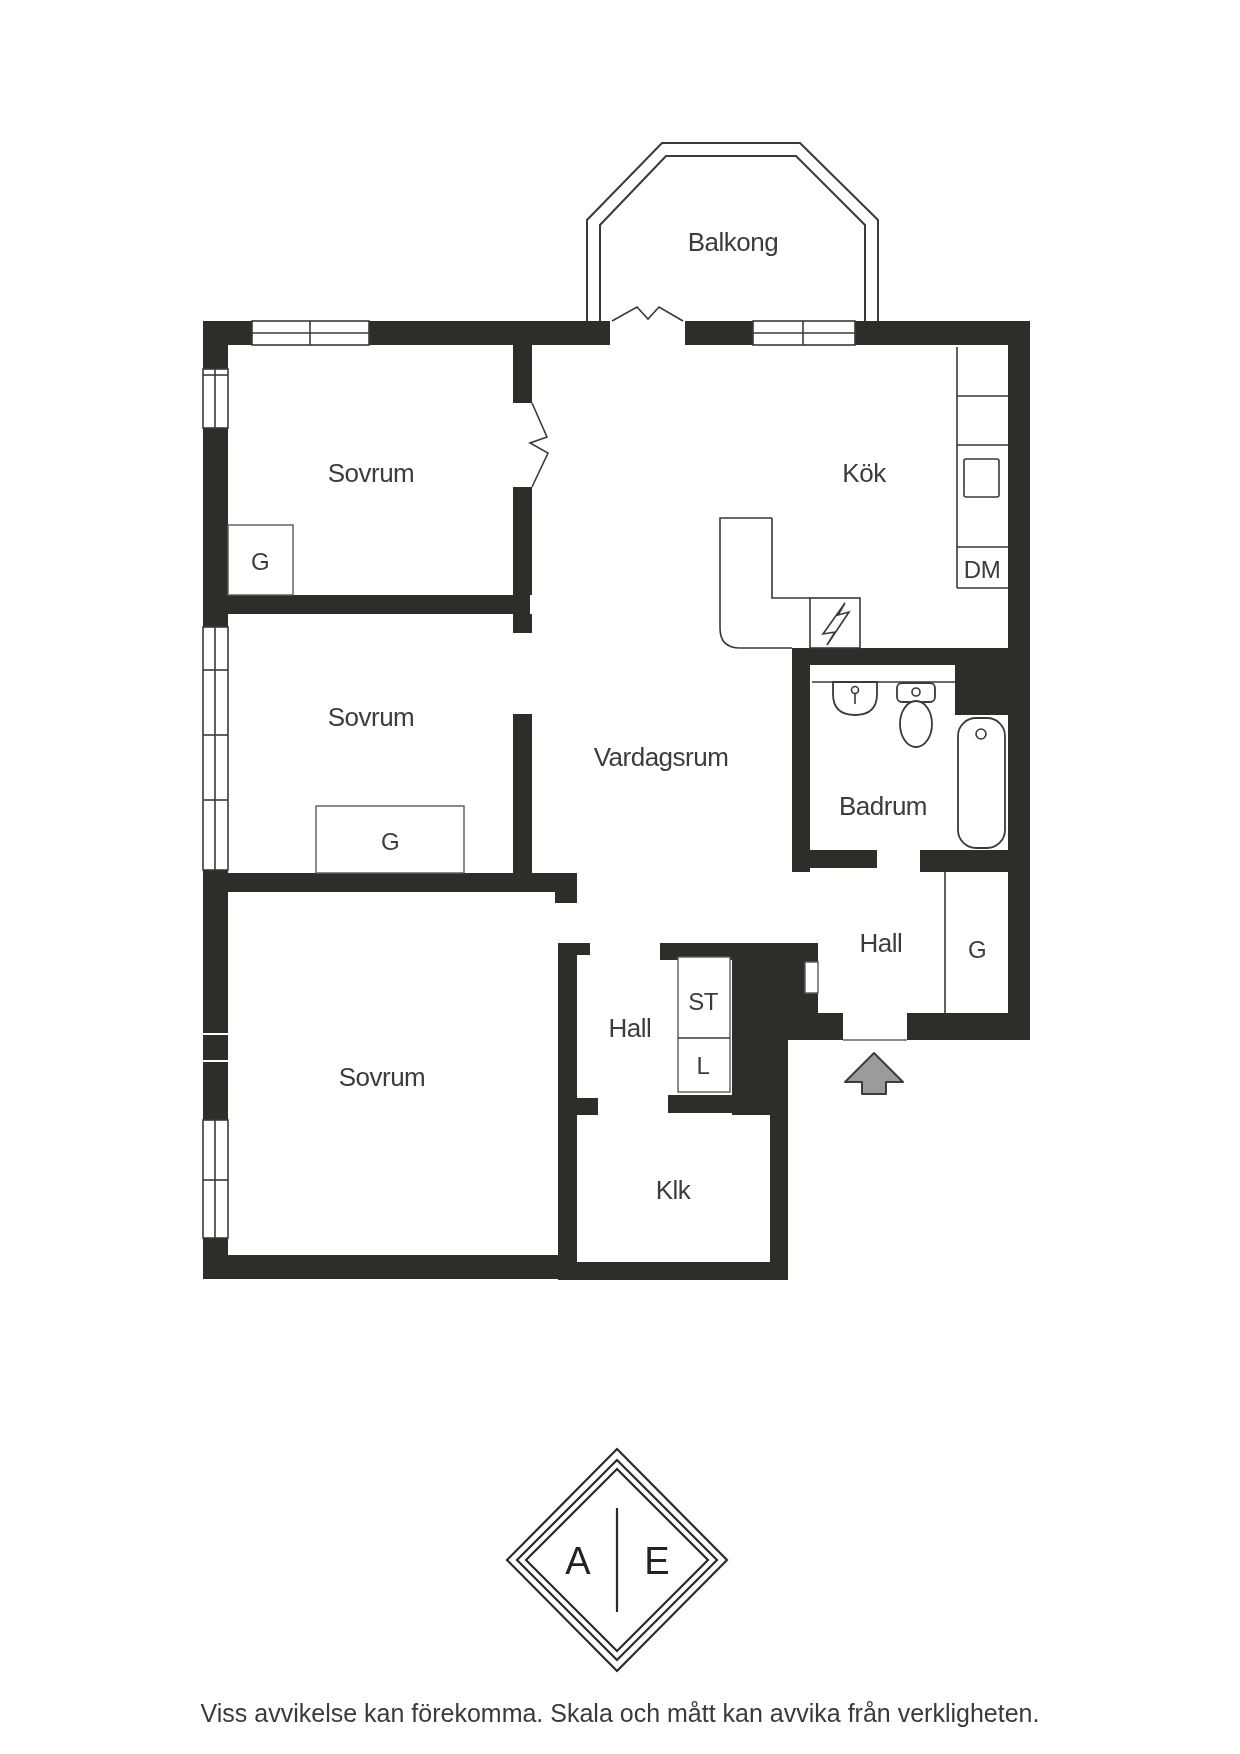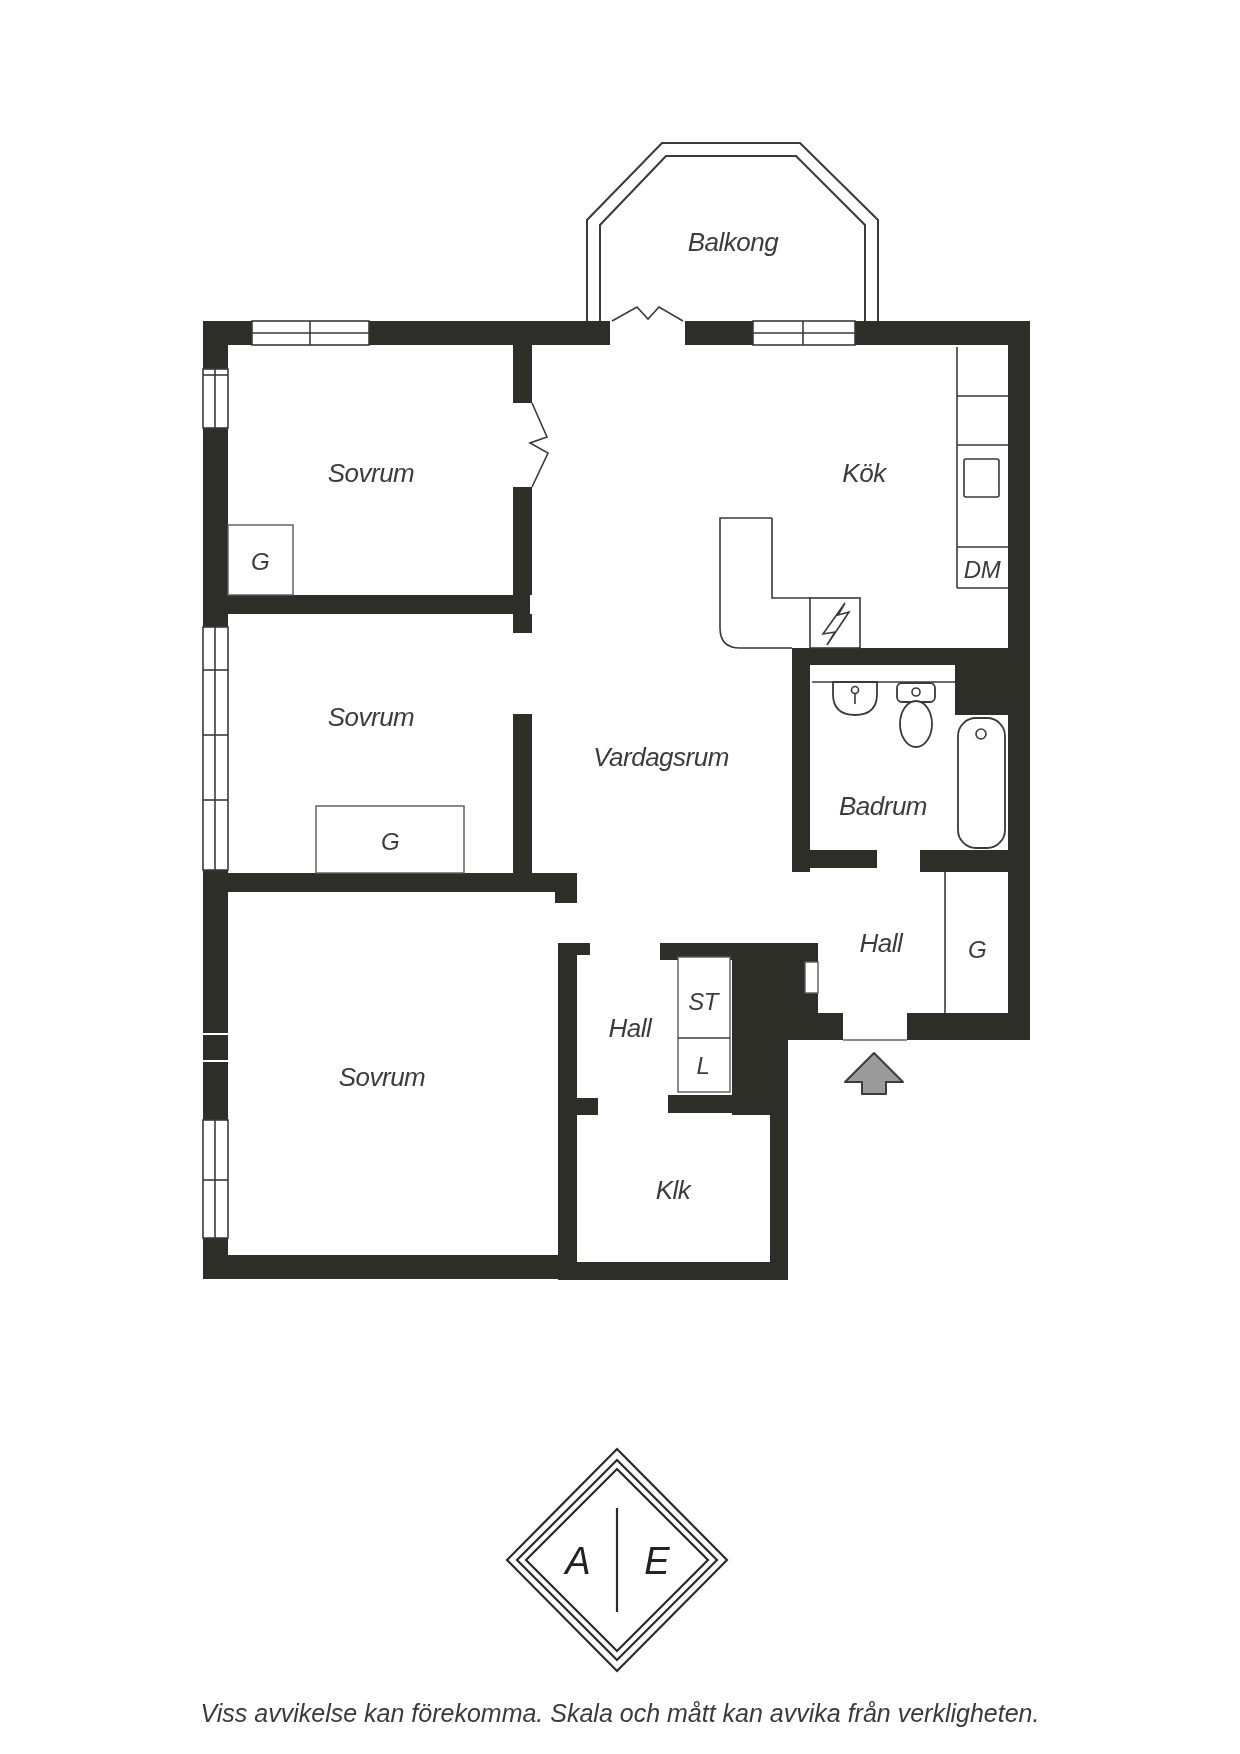"Balkong" .page { font-style: italic -> none }
